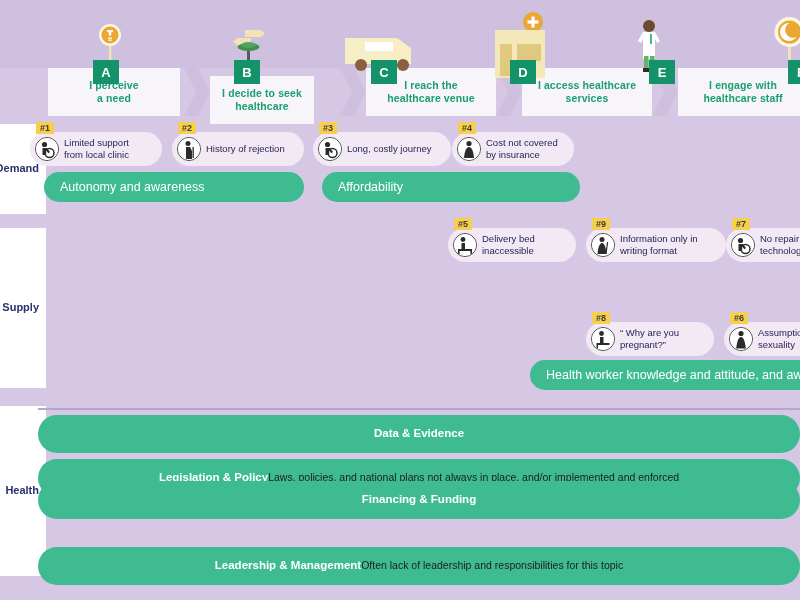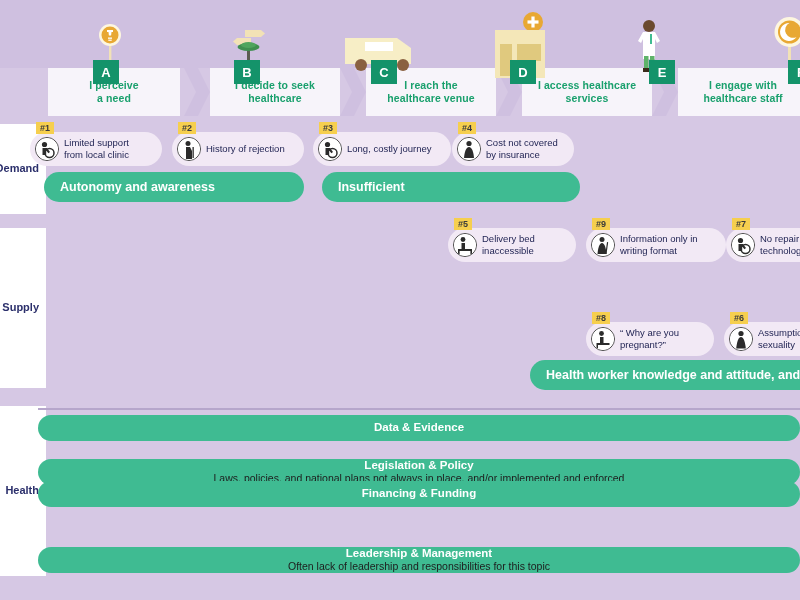"I decide to seek" div.step { margin-top: none -> 8px; width: 130px -> 104px }
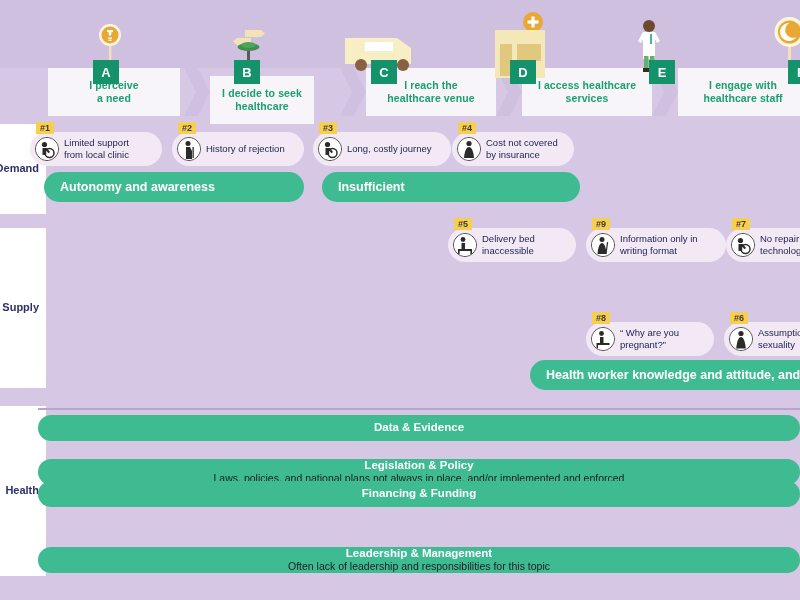"Autonomy and awareness" .theme-pill-text { font-weight: bold -> normal }
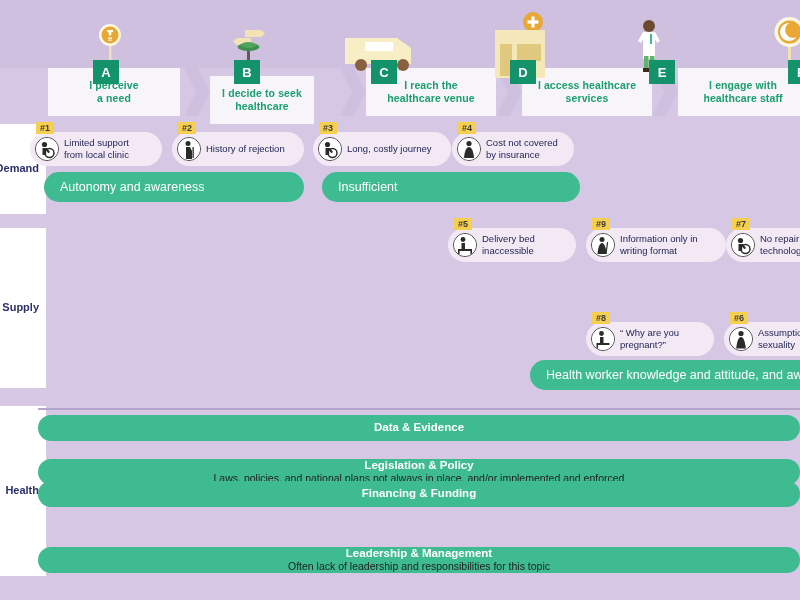"Insufficient" span.theme-pill-text { text: Insufficient -> Affordability }
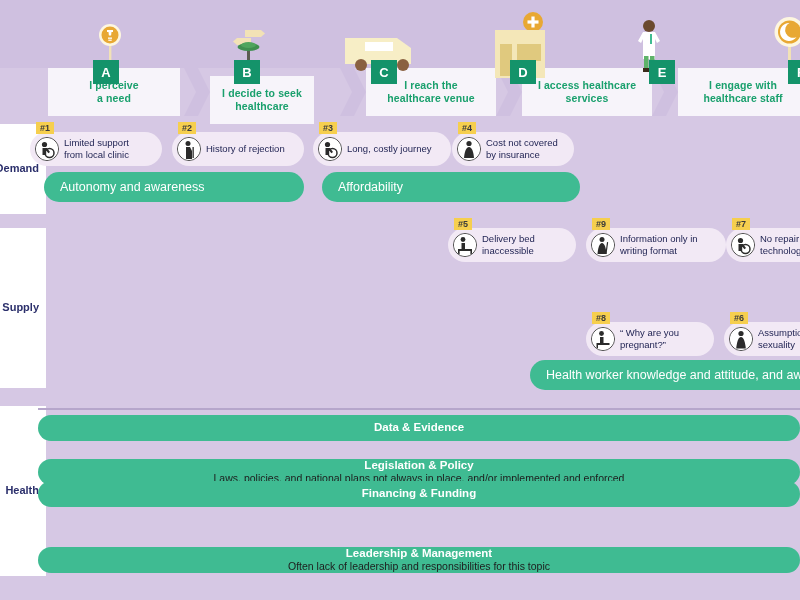"Data & Evidence" .sys-bar { flex-direction: column -> row; height: 26px -> 38px }
